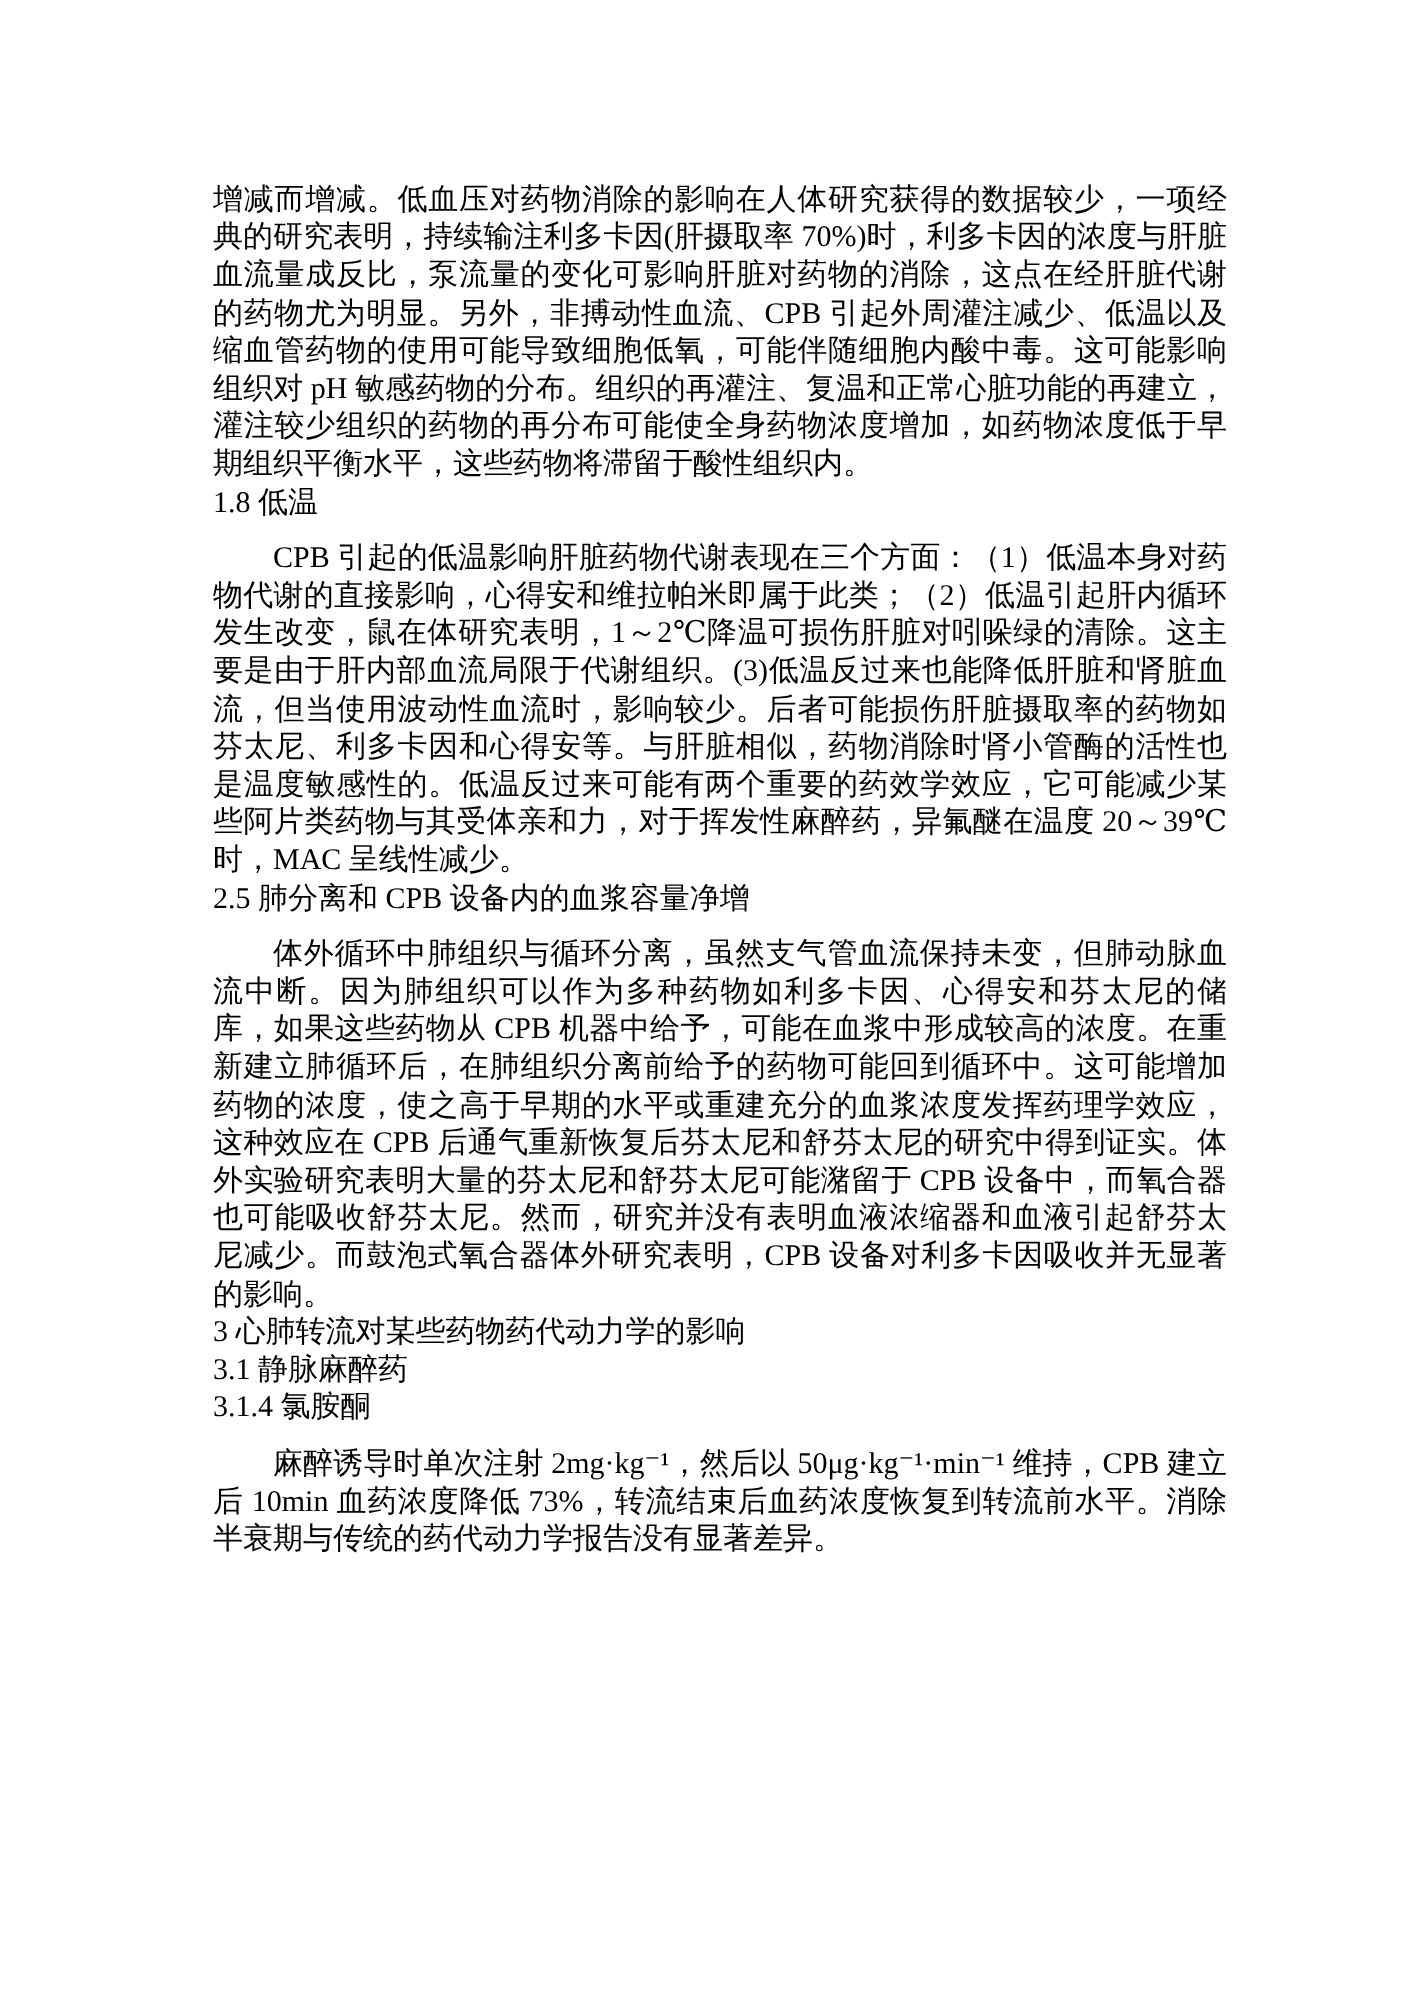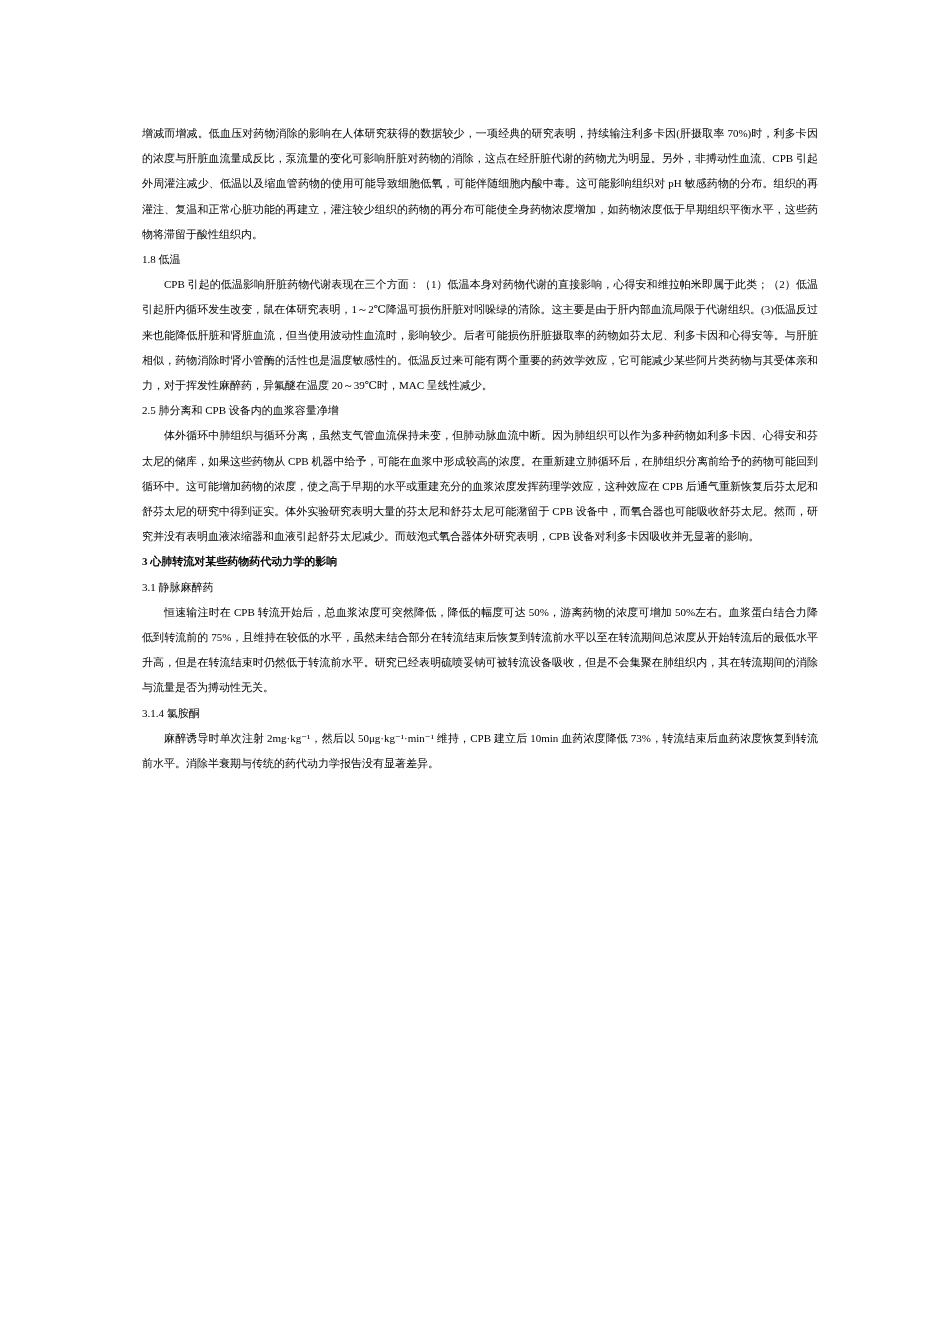"增减而增减。低血压对药物消除的影响在人体研究获得的数据较少，一项经典的研究表明，" .doc-content { font-size: 11px -> 20px }
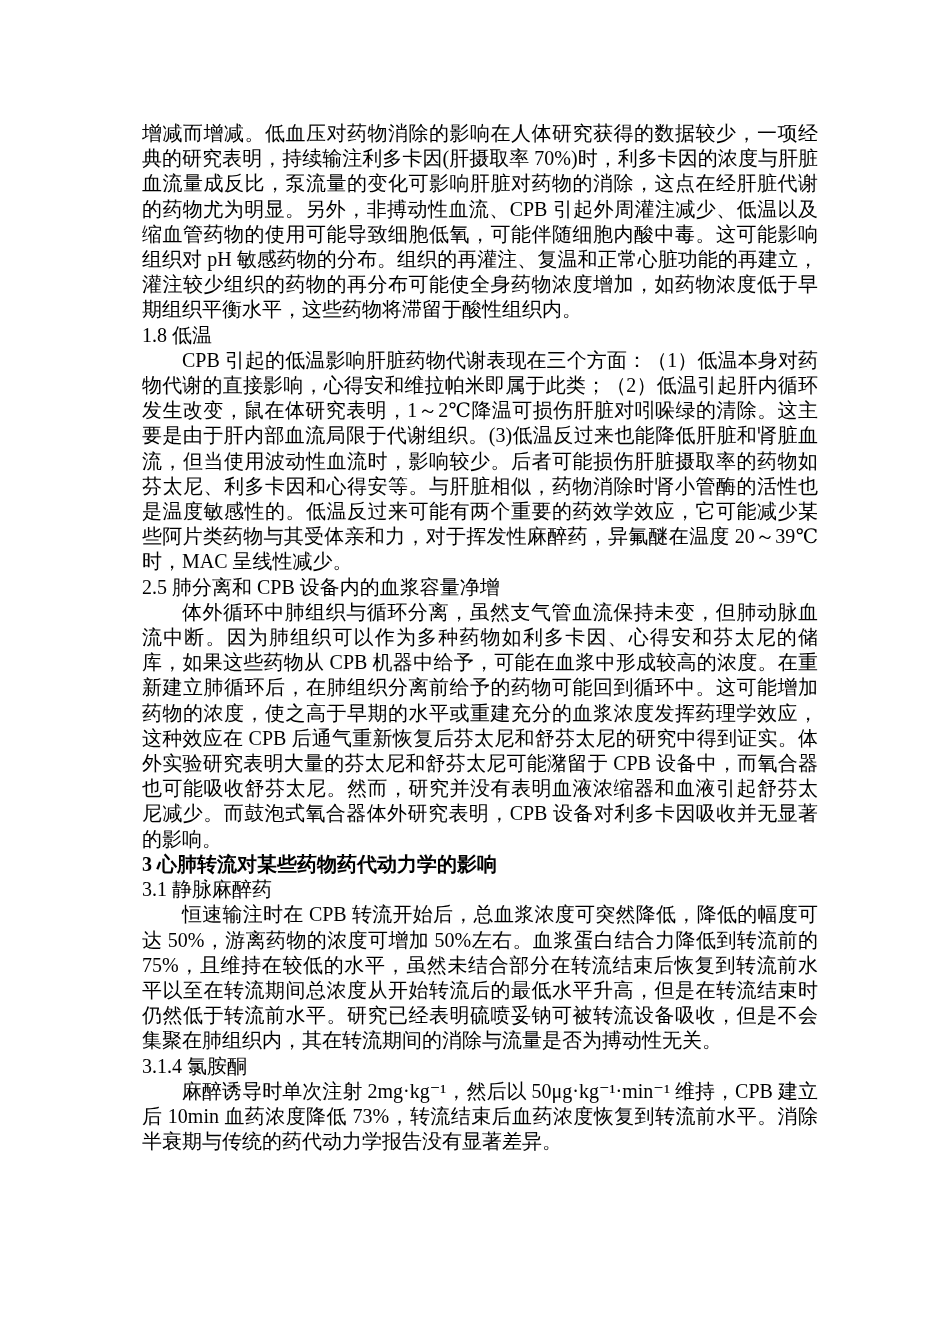"CPB" .indent-first-2em { margin-top: none -> 12px }
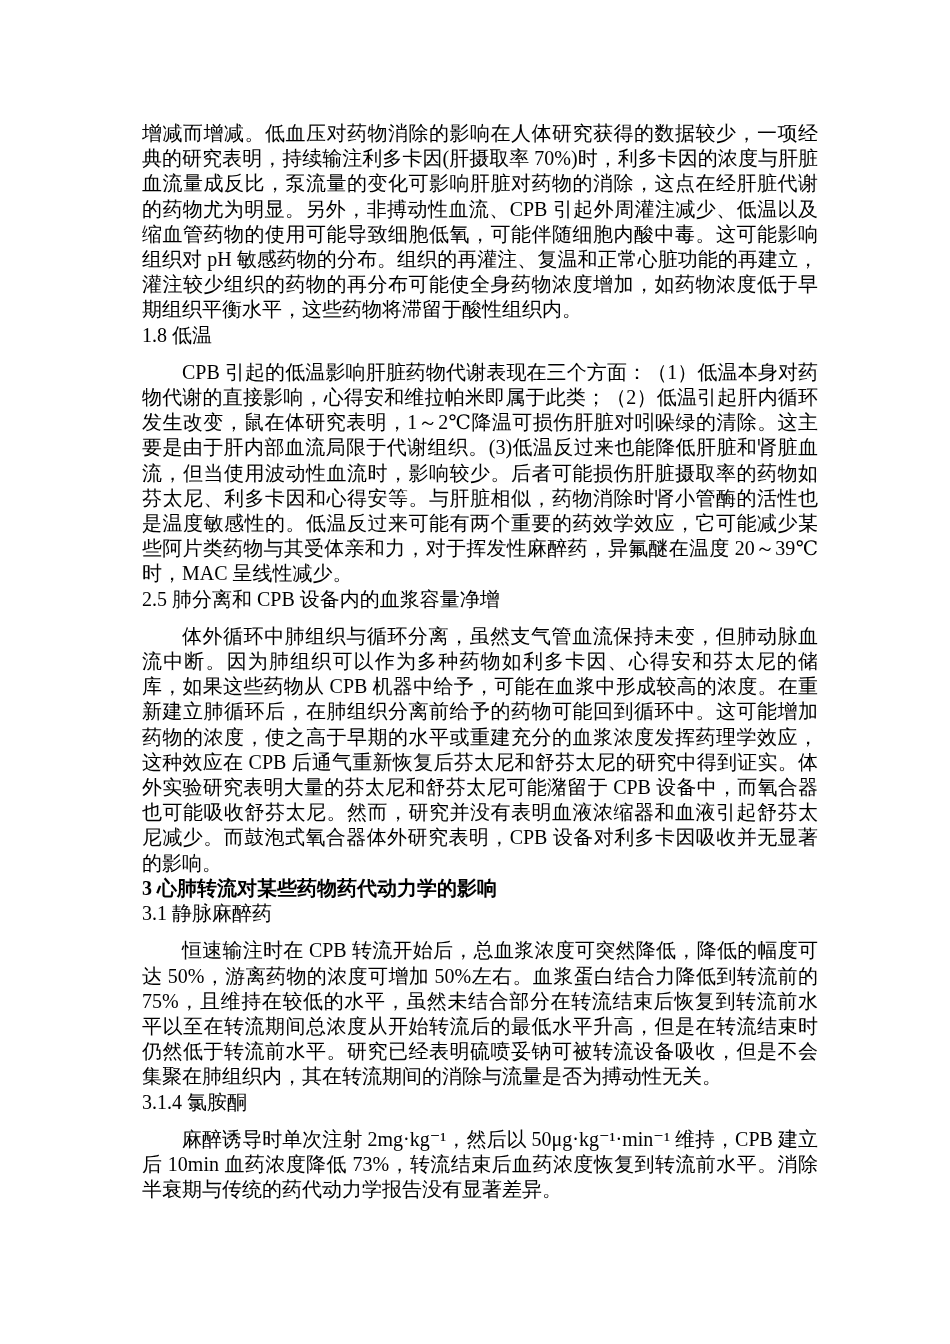"3 心肺转流对某些药物药代动力学的影响" .block.bold { font-weight: bold -> normal }
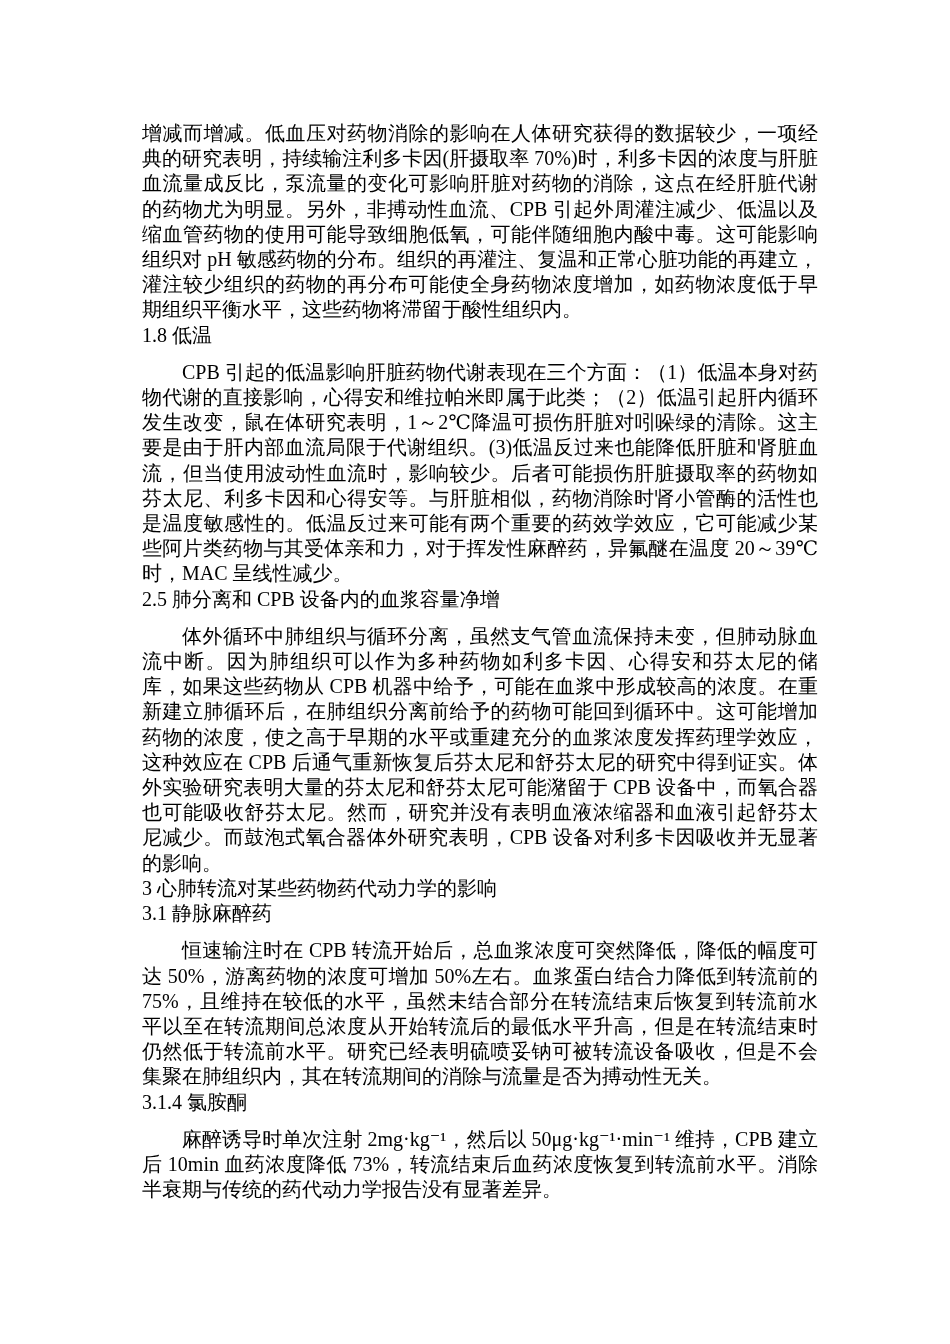"恒速输注时在 CPB 转流开始后，总血浆浓度可突然降低，降低的幅度可达" div.block { html: <div>恒速输注时在 CPB 转流开始后，总血浆浓度可突然降低，降低的幅度可达 50%，游离药物的浓度可增加 50%左右。血浆蛋白结合力降低到转流前的 75%，且维持在较低的水平，虽然未结合部分在转流结束后恢复到转流前水平以至在转流期间总浓度从开始转流后的最低水平升高，但是在转流结束时仍然低于转流前水平。研究已经表明硫喷妥钠可被转流设备吸收，但是不会集聚在肺组织内，其在转流期间的消除与流量是否为搏动性无关。</div> -> none }
